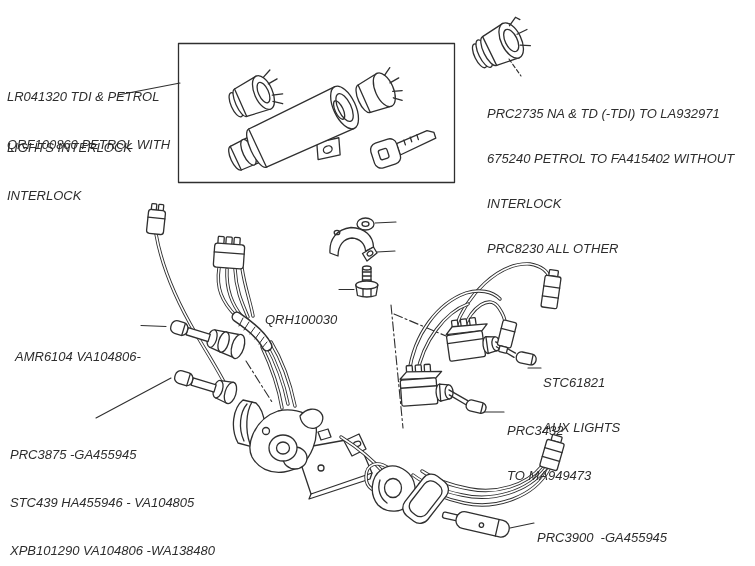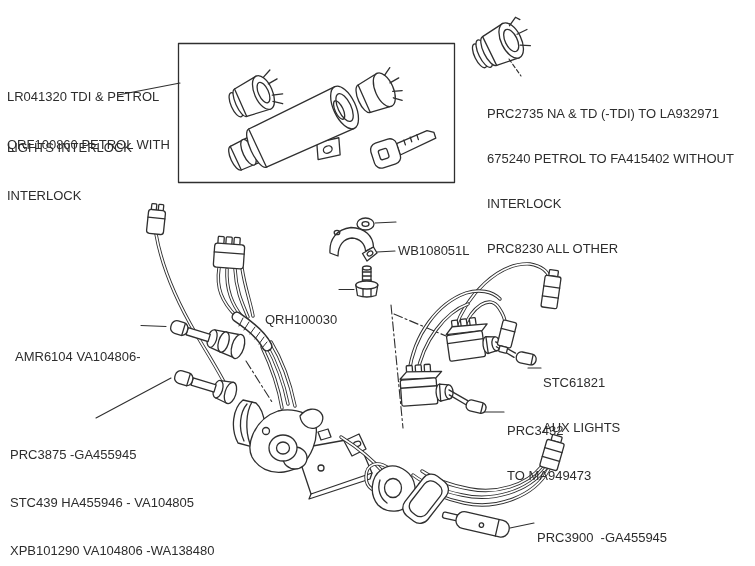"LR041320 TDI & PETROL" .label { font-style: none -> italic }
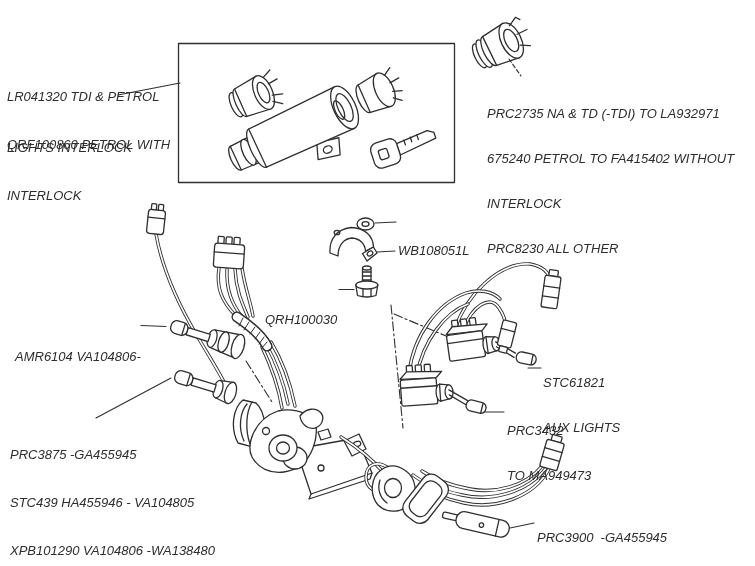"WB108051L" div.label { html: <div> <div>WB108051L</div> </div> -> none }
